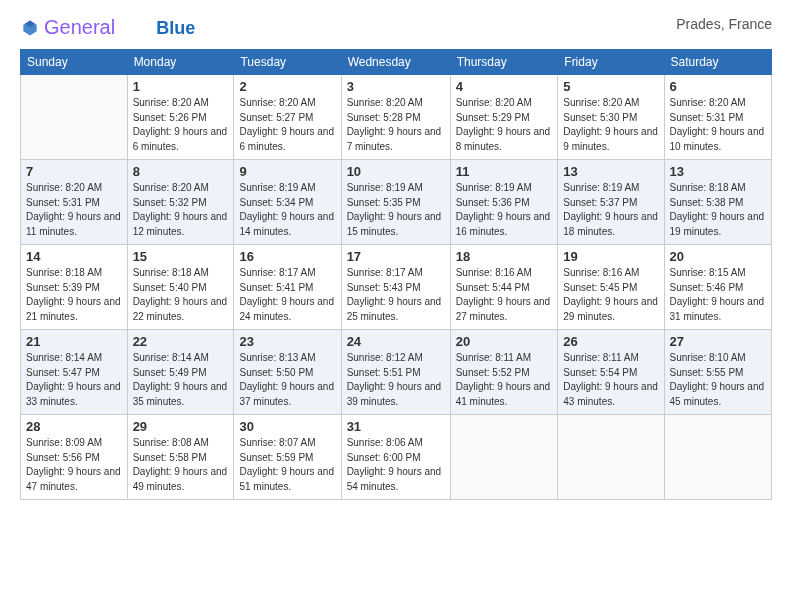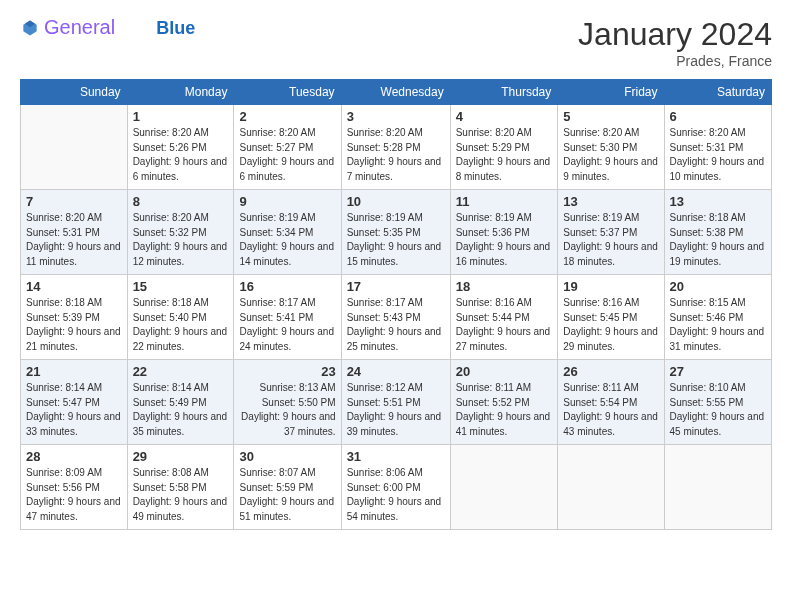"January 2024" div.month-title { html: <div>January 2024</div> -> none }
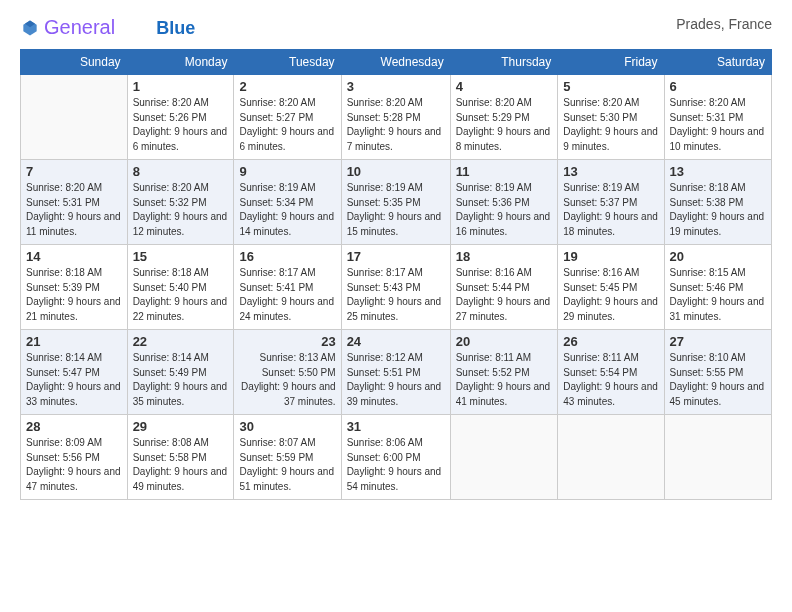"Sunday" .calendar-table th { text-align: right -> left }
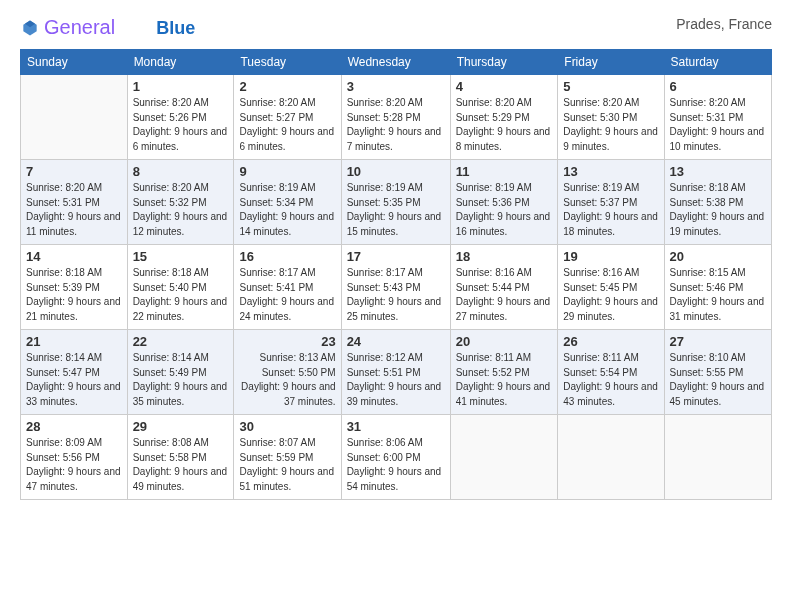"23" td { text-align: right -> none }
